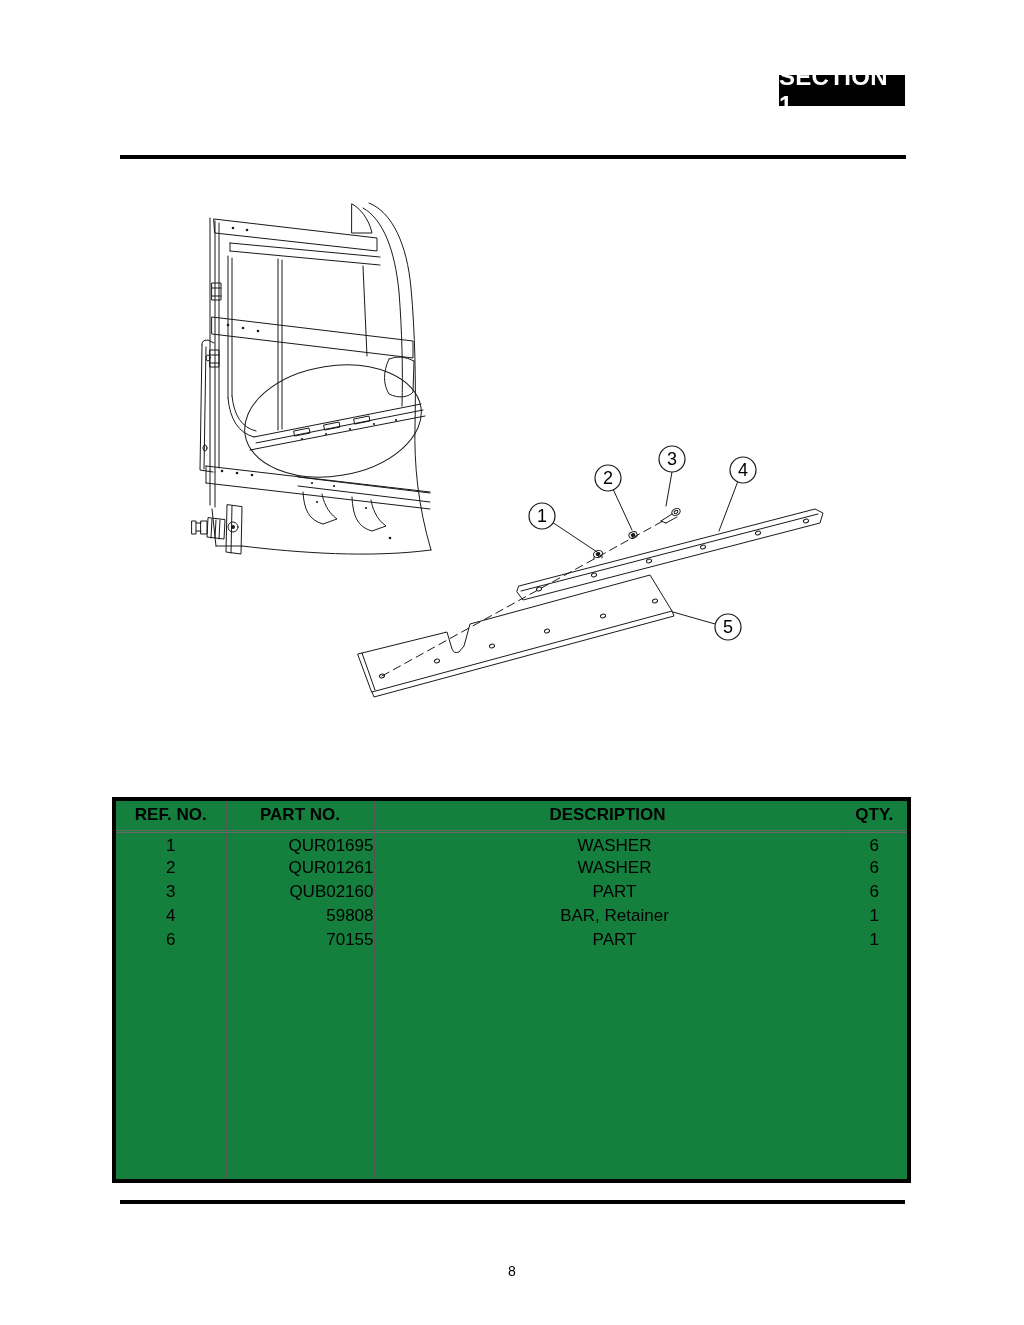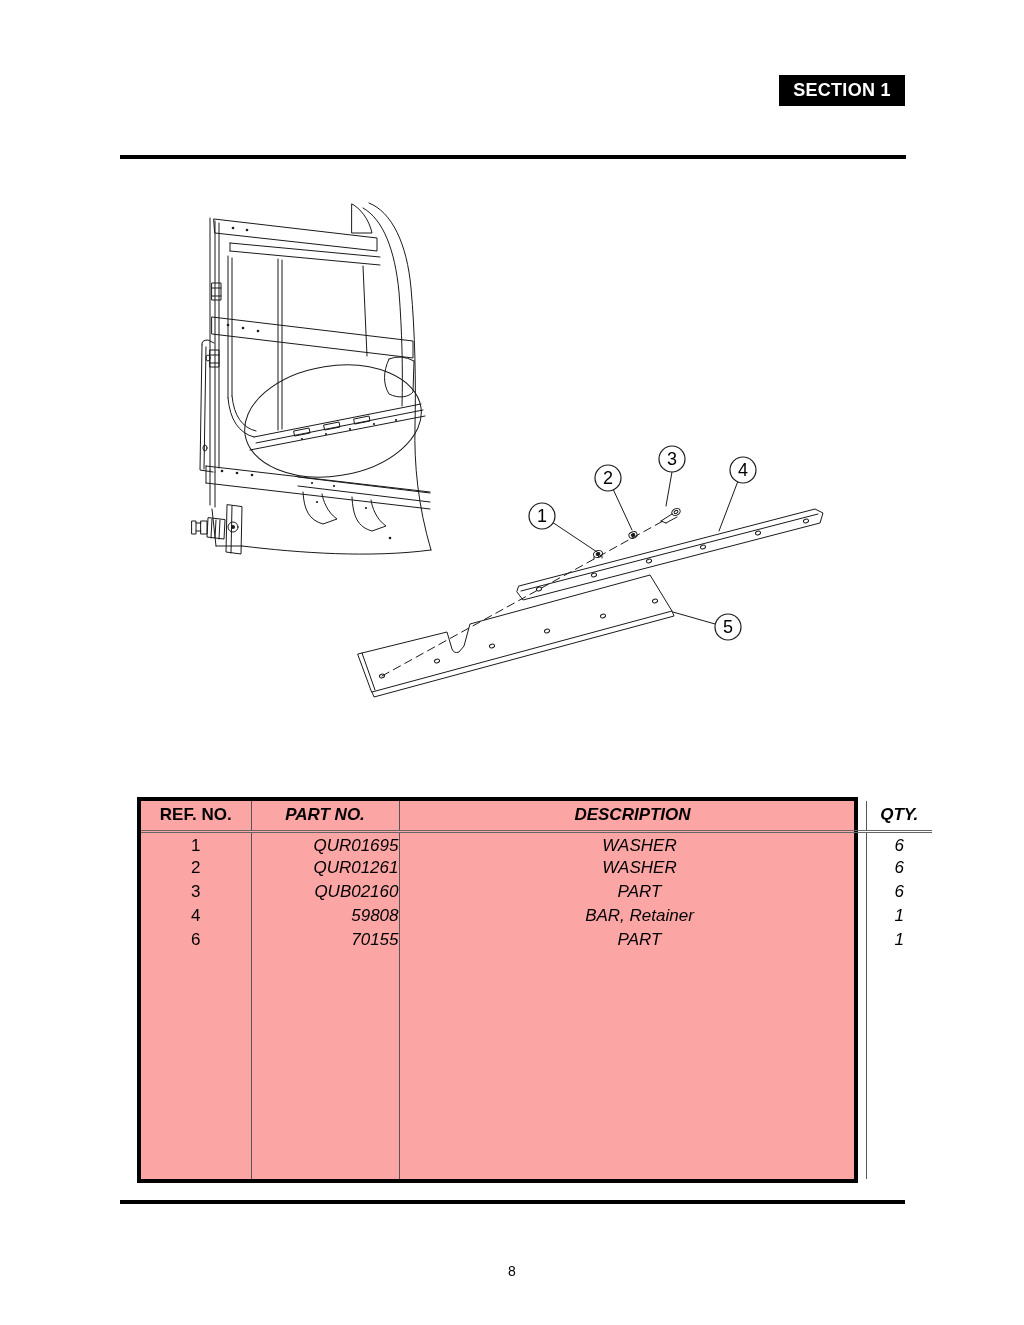"SECTION 1" .section-badge { font-size: 18px -> 24px }
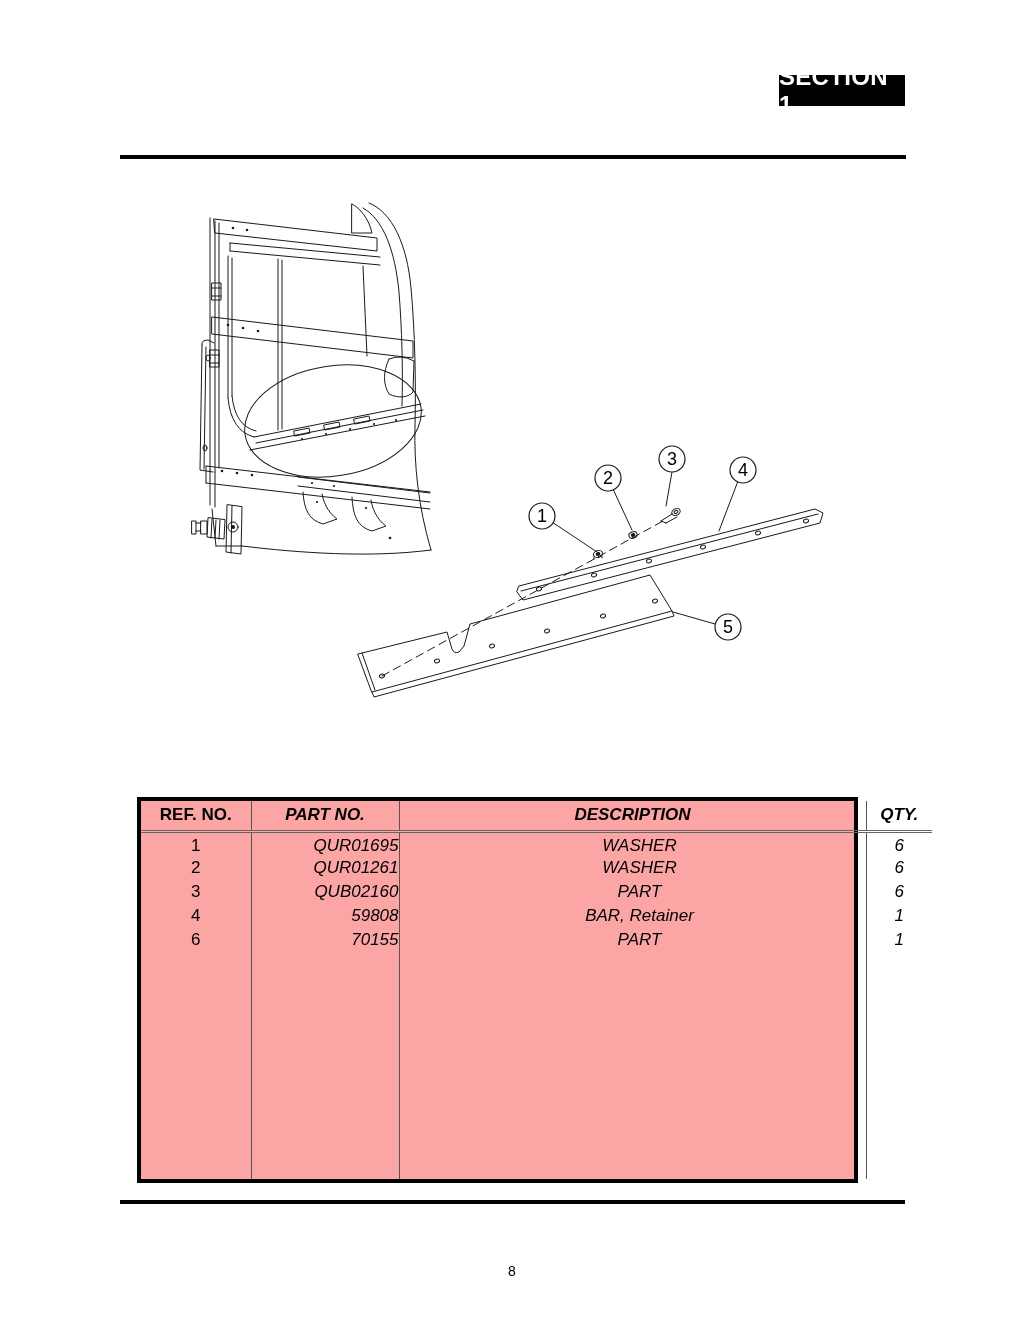"REF. NO." .parts-table-wrap { background: #fca5a5 -> #15803d; margin-left: 25px -> none; width: 721px -> 799px }
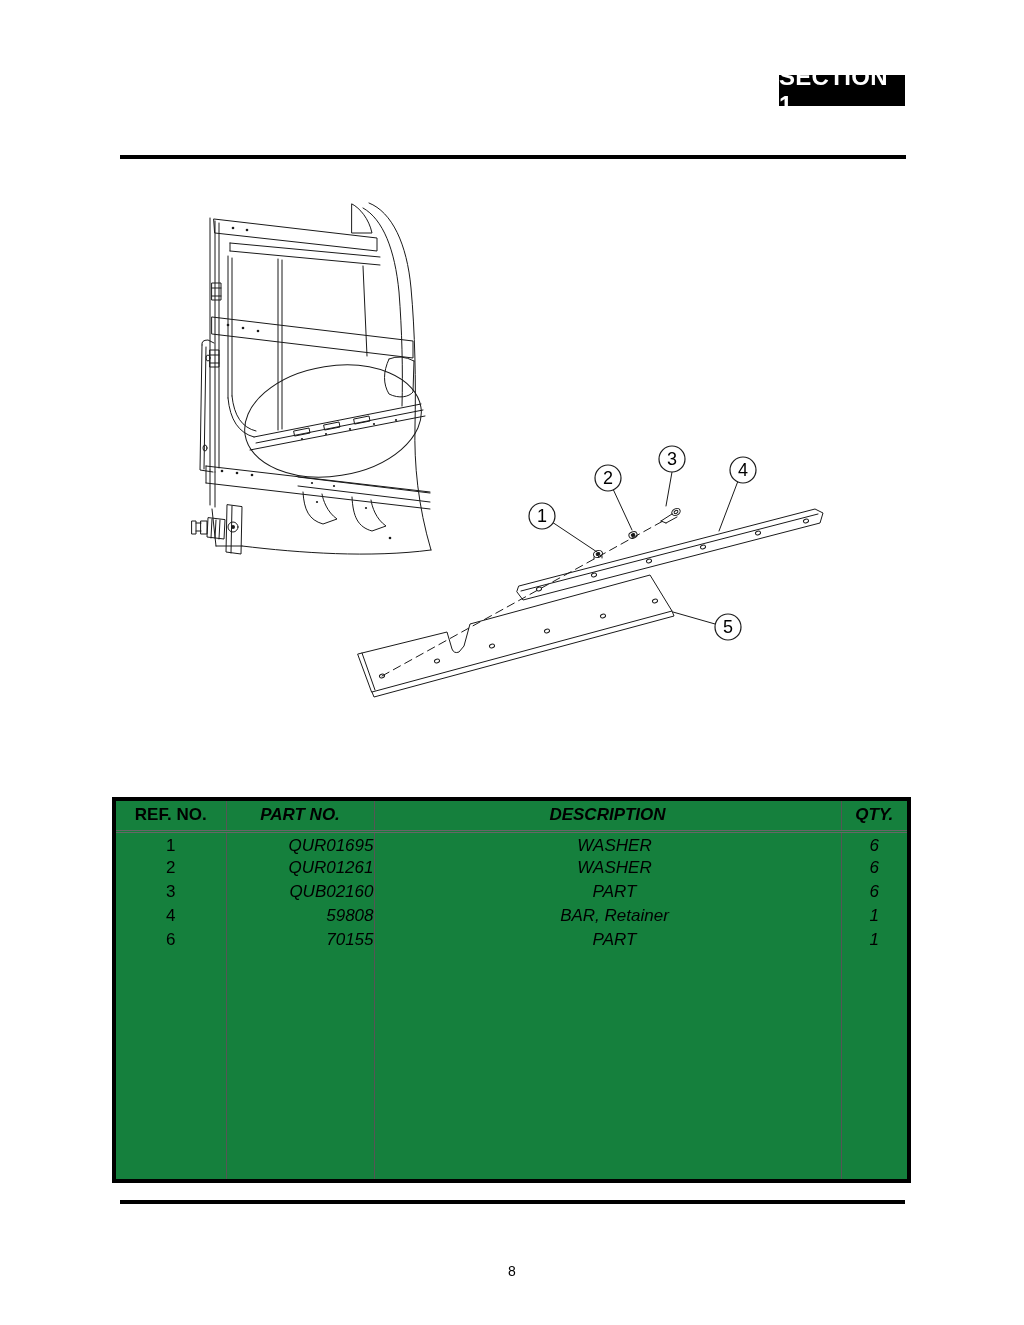"PART NO." table.parts th:nth-child(n+2), table.parts td:nth-child(n+2) { font-style: italic -> none }
